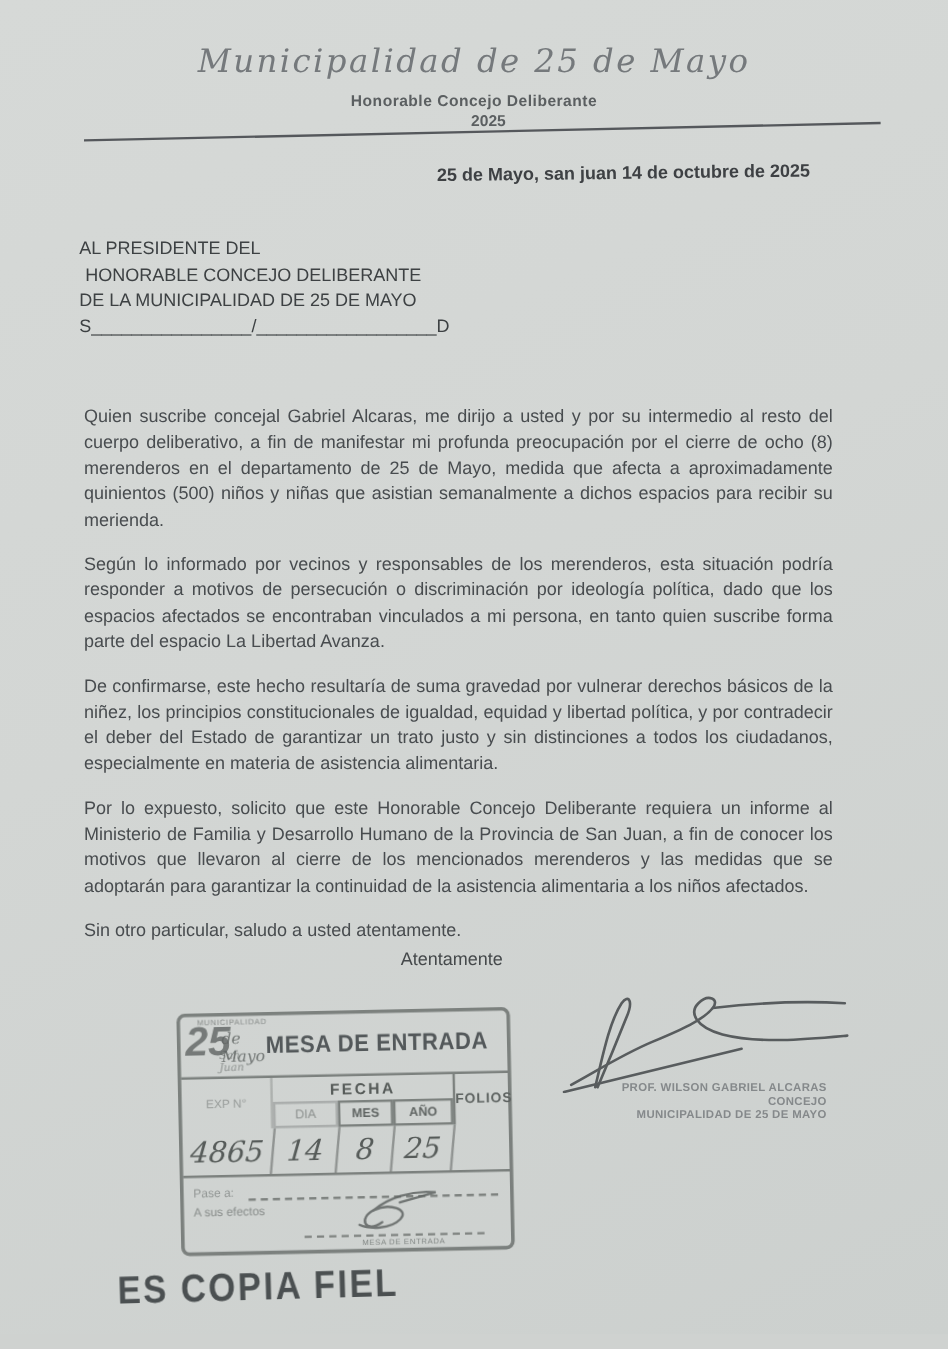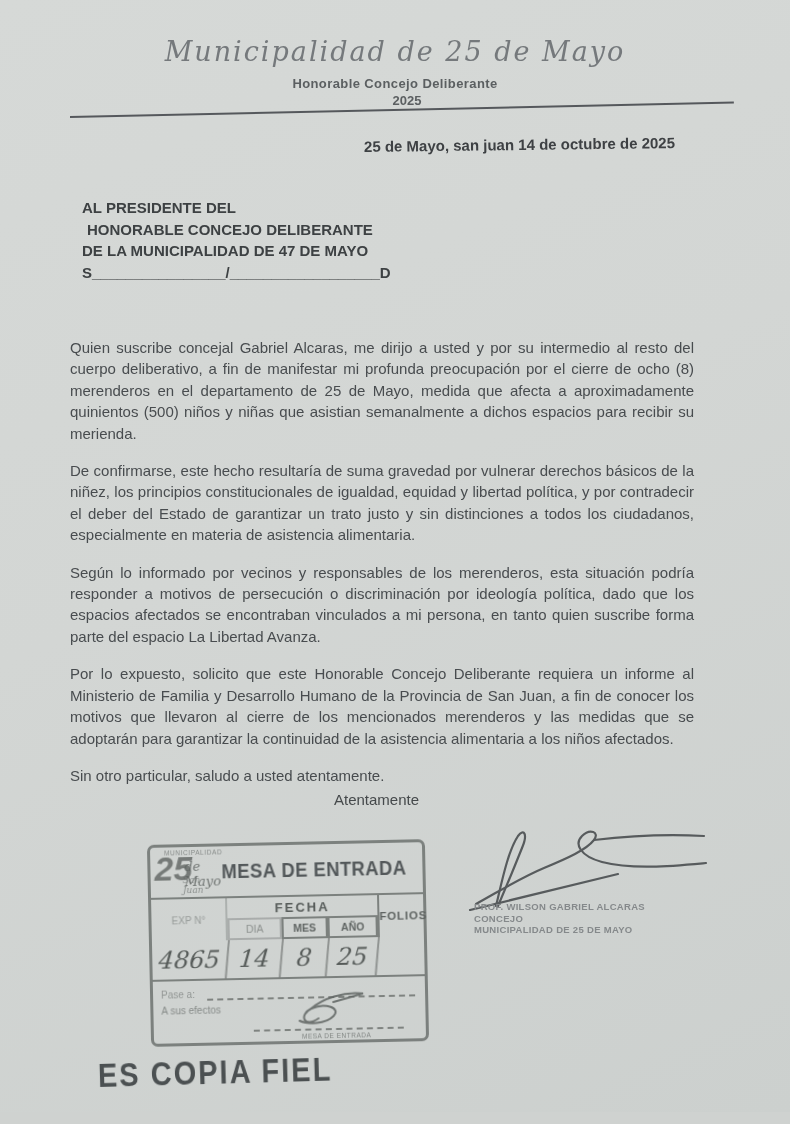"AL PRESIDENTE DEL" .recipient { font-weight: bold -> normal; left: 82px -> 66px }
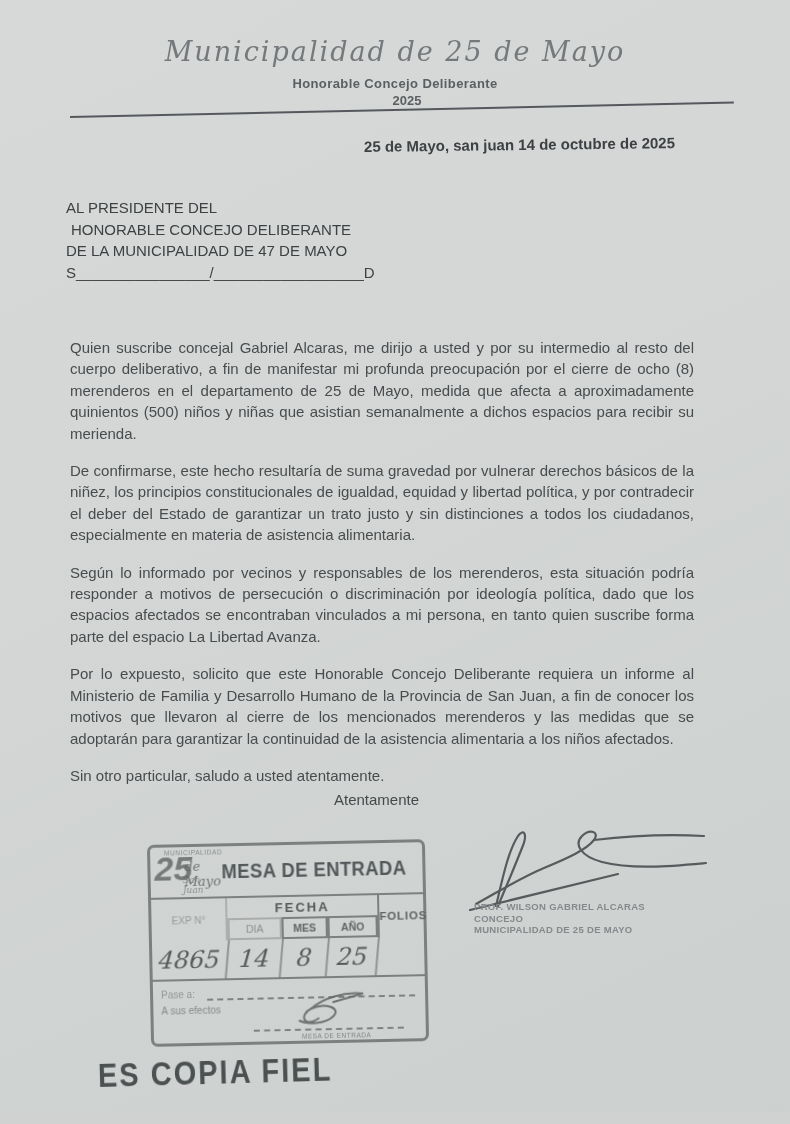"DE LA MUNICIPALIDAD DE 47" div { text: 47 -> 25 }
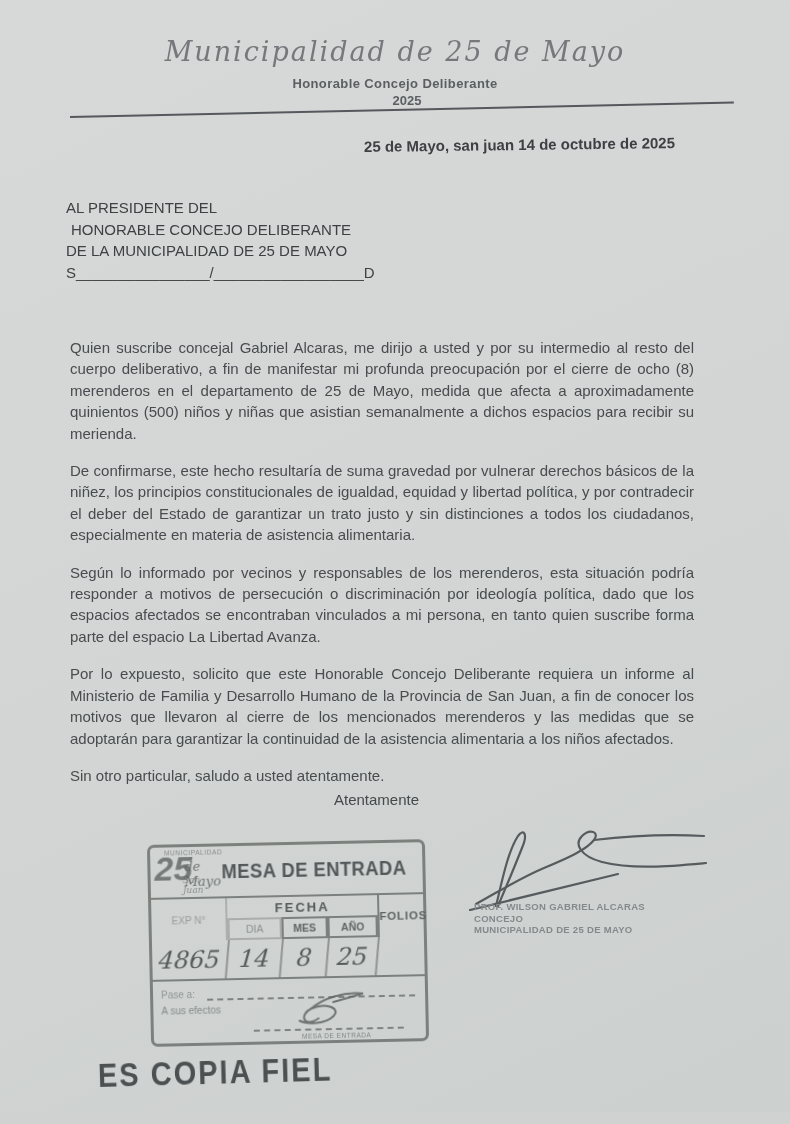"De confirmarse, este hecho resultaría" p { order: before "Según lo informado por vecinos" -> after "Según lo informado por vecinos" }
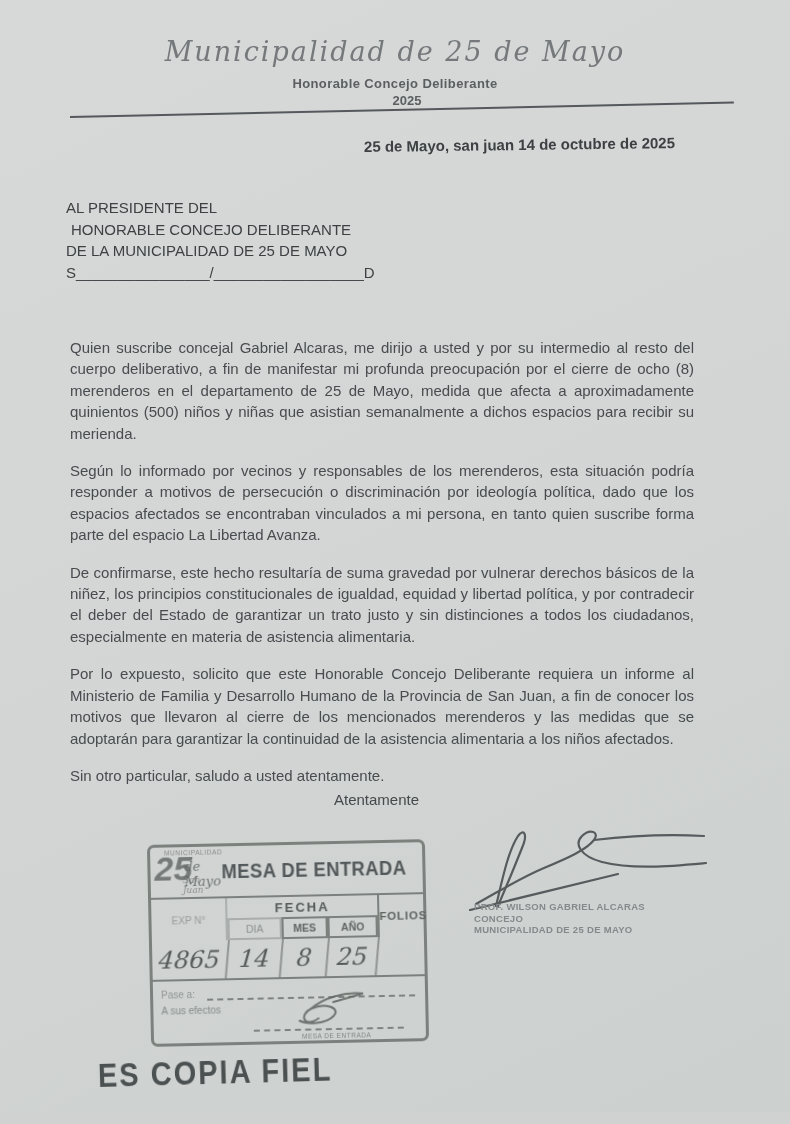"PROF. WILSON GABRIEL ALCARAS" .sig-block { text-align: left -> right }
